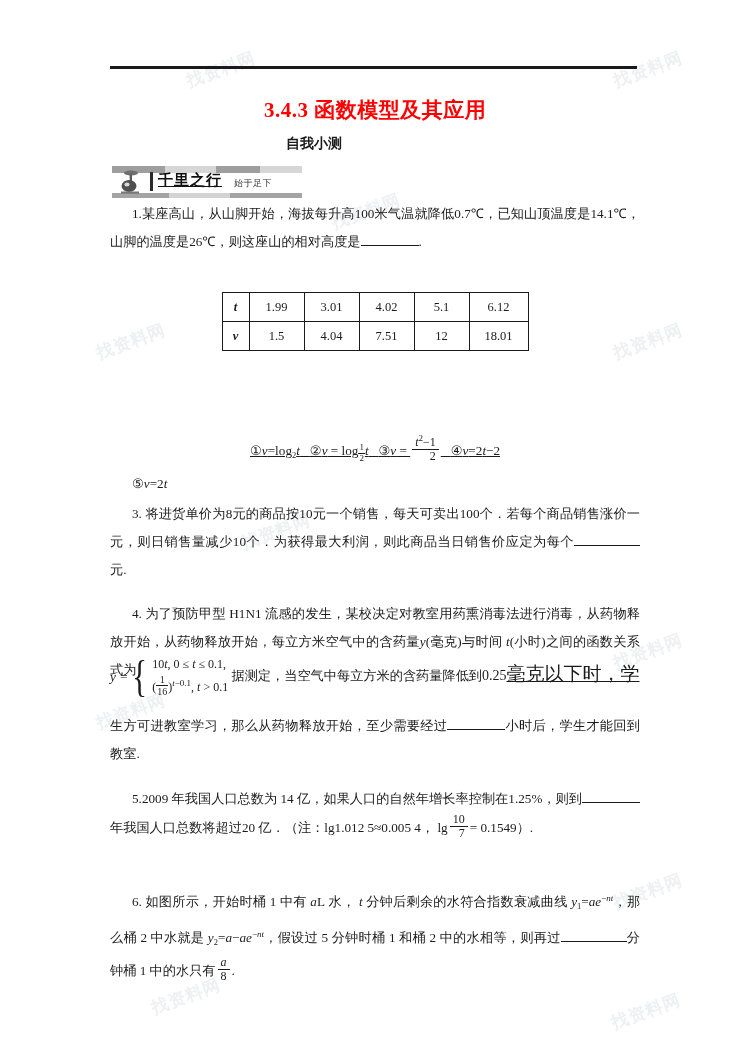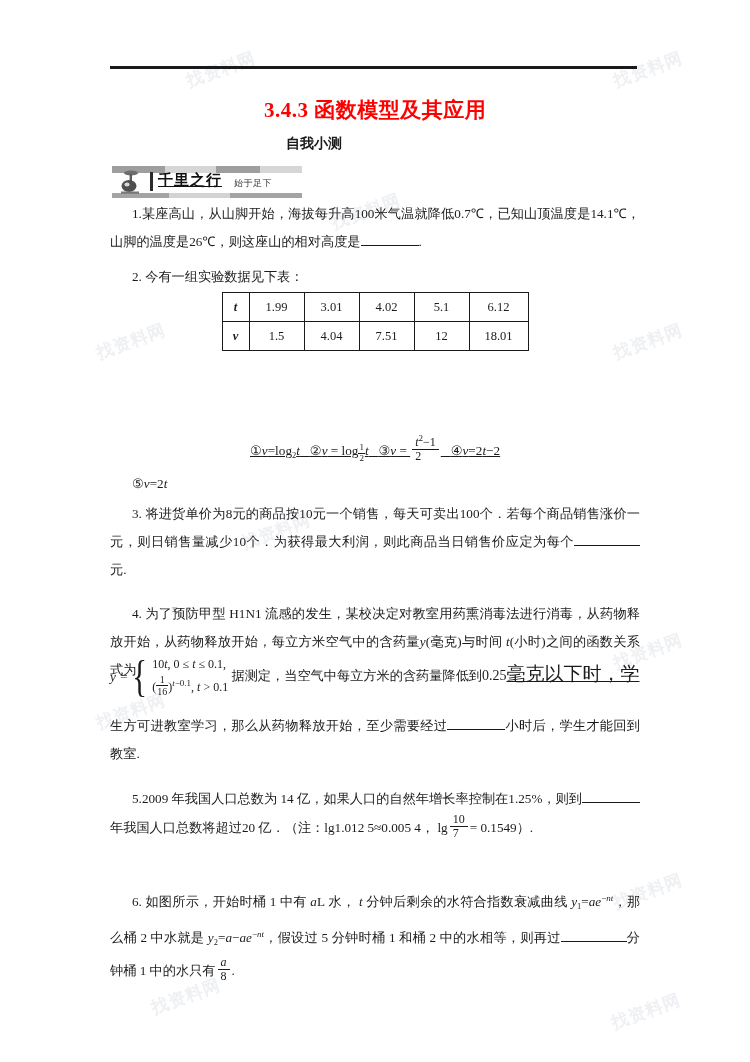"2. 今有一组实验数据见下表：" div.q { html: <div> <span></span><span>2.</span>&nbsp;<span>今有一组实验数据见下表：</span> </div> -> none }
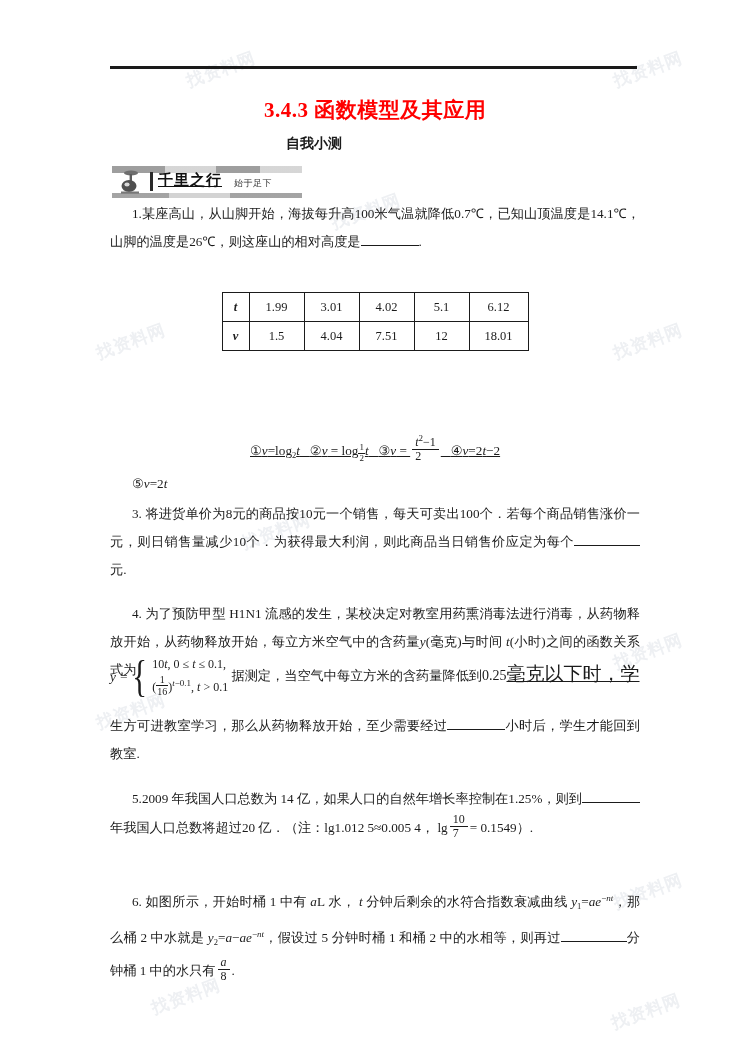"t2−1" .frac { text-align: left -> right }
